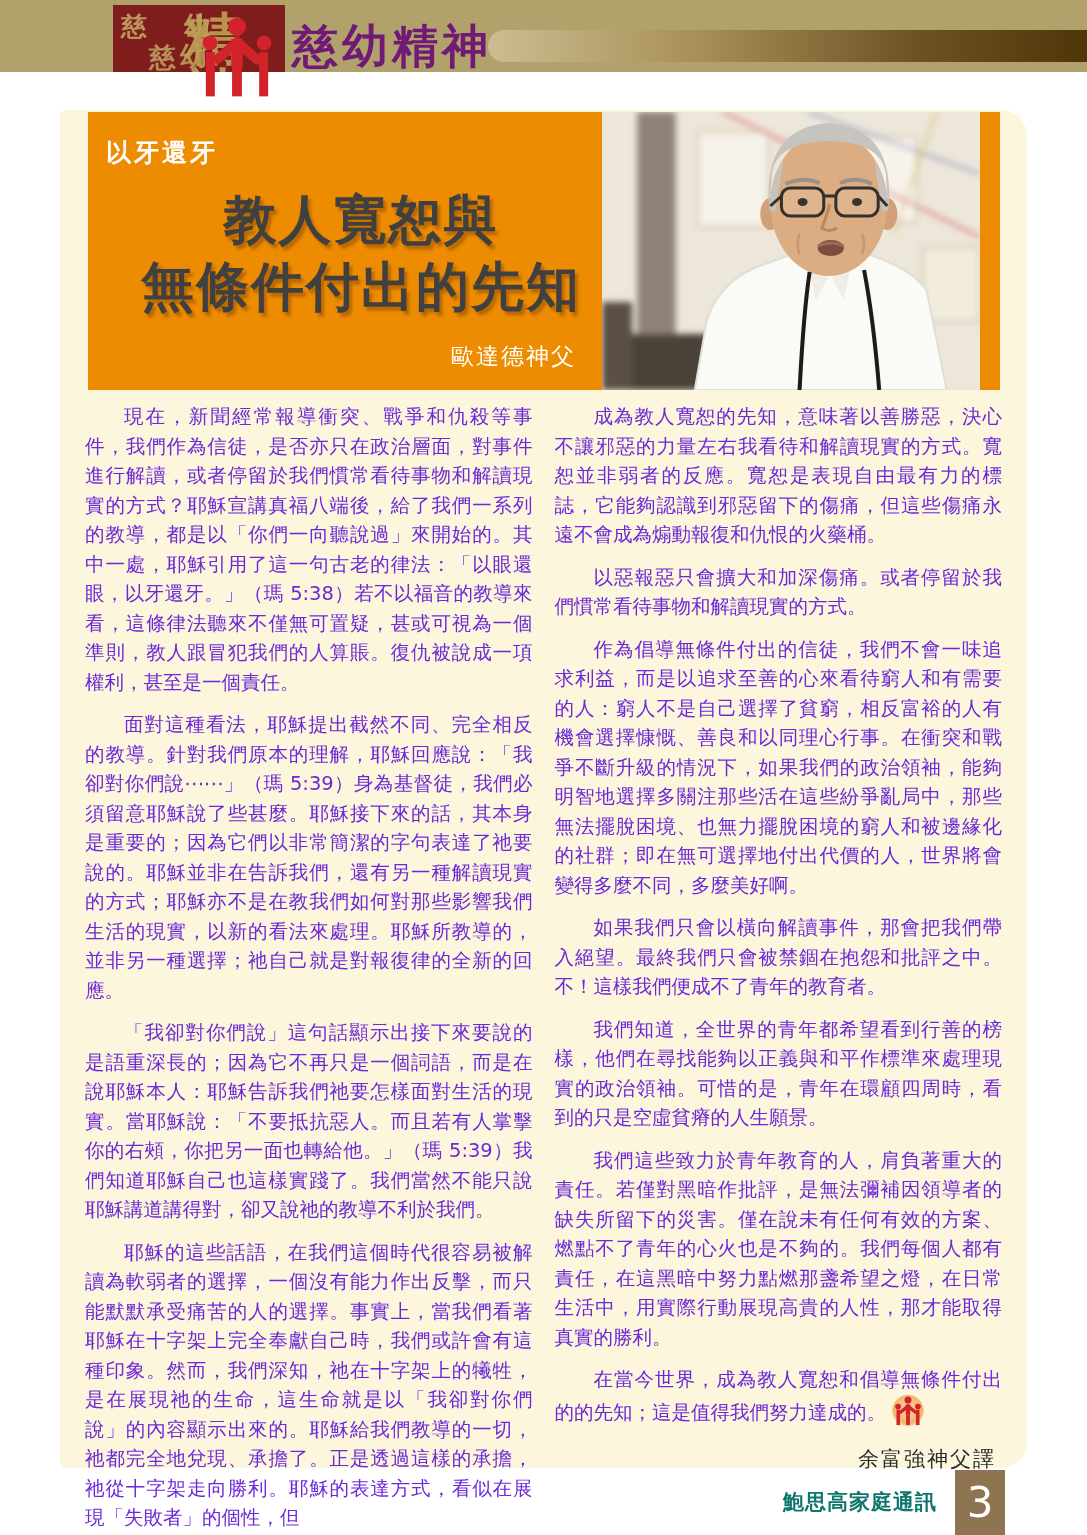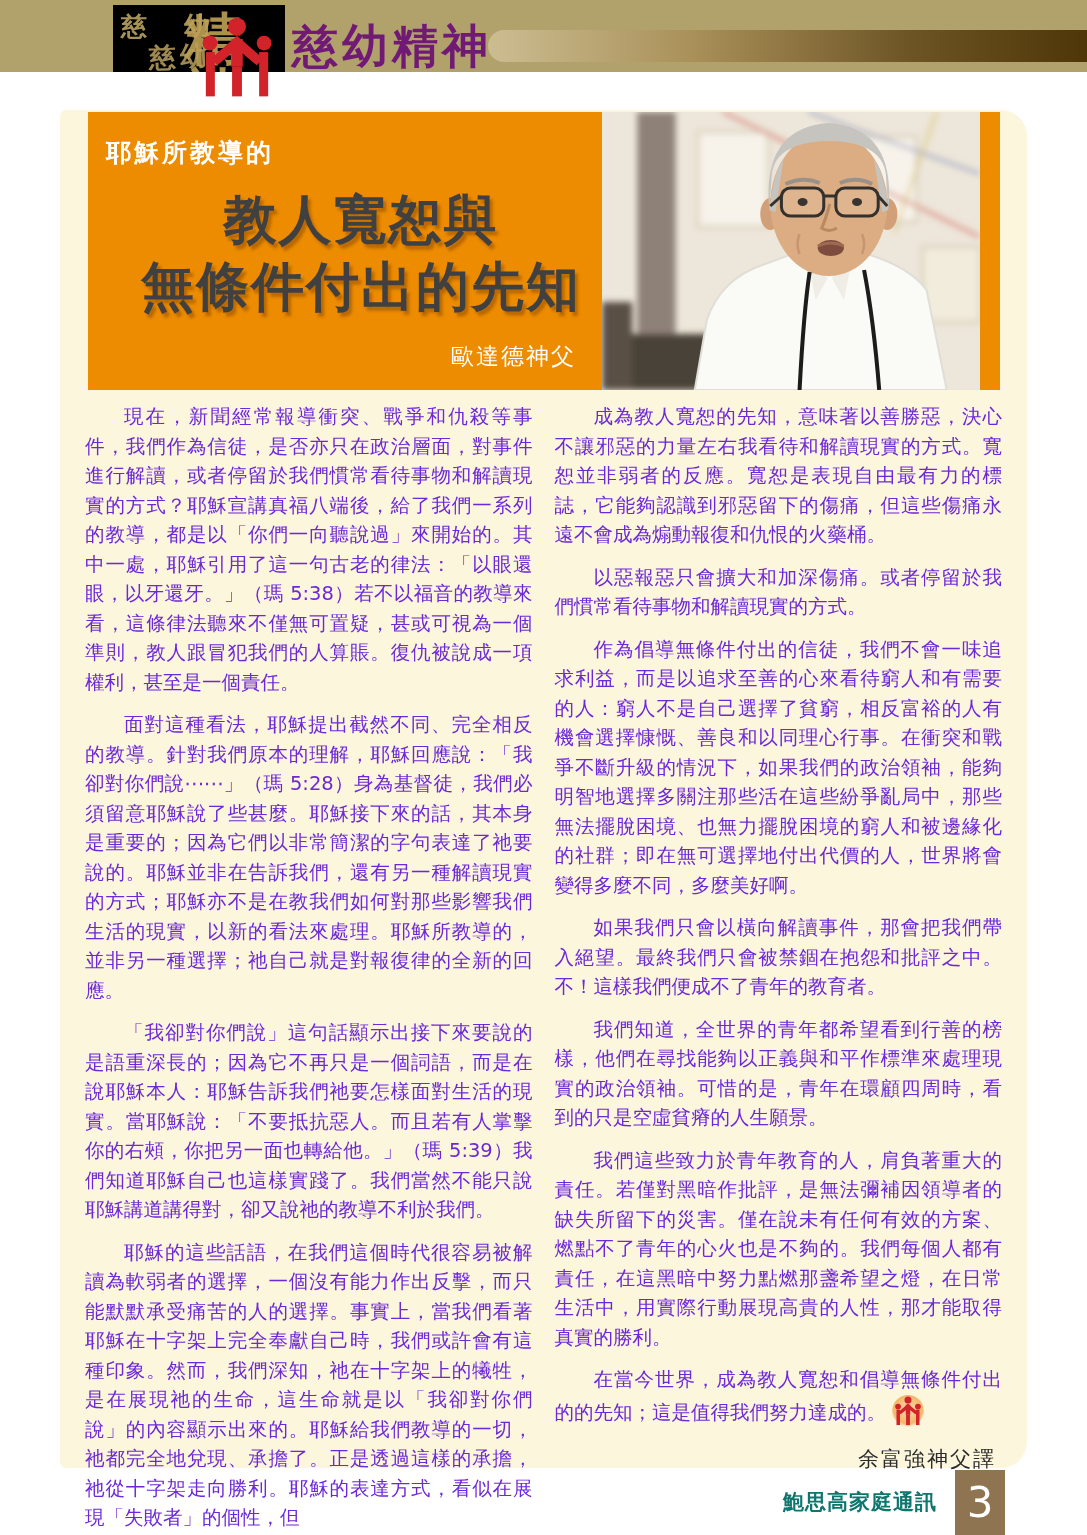"慈 幼" .logo-box { background: #000000 -> #7f1d1d }
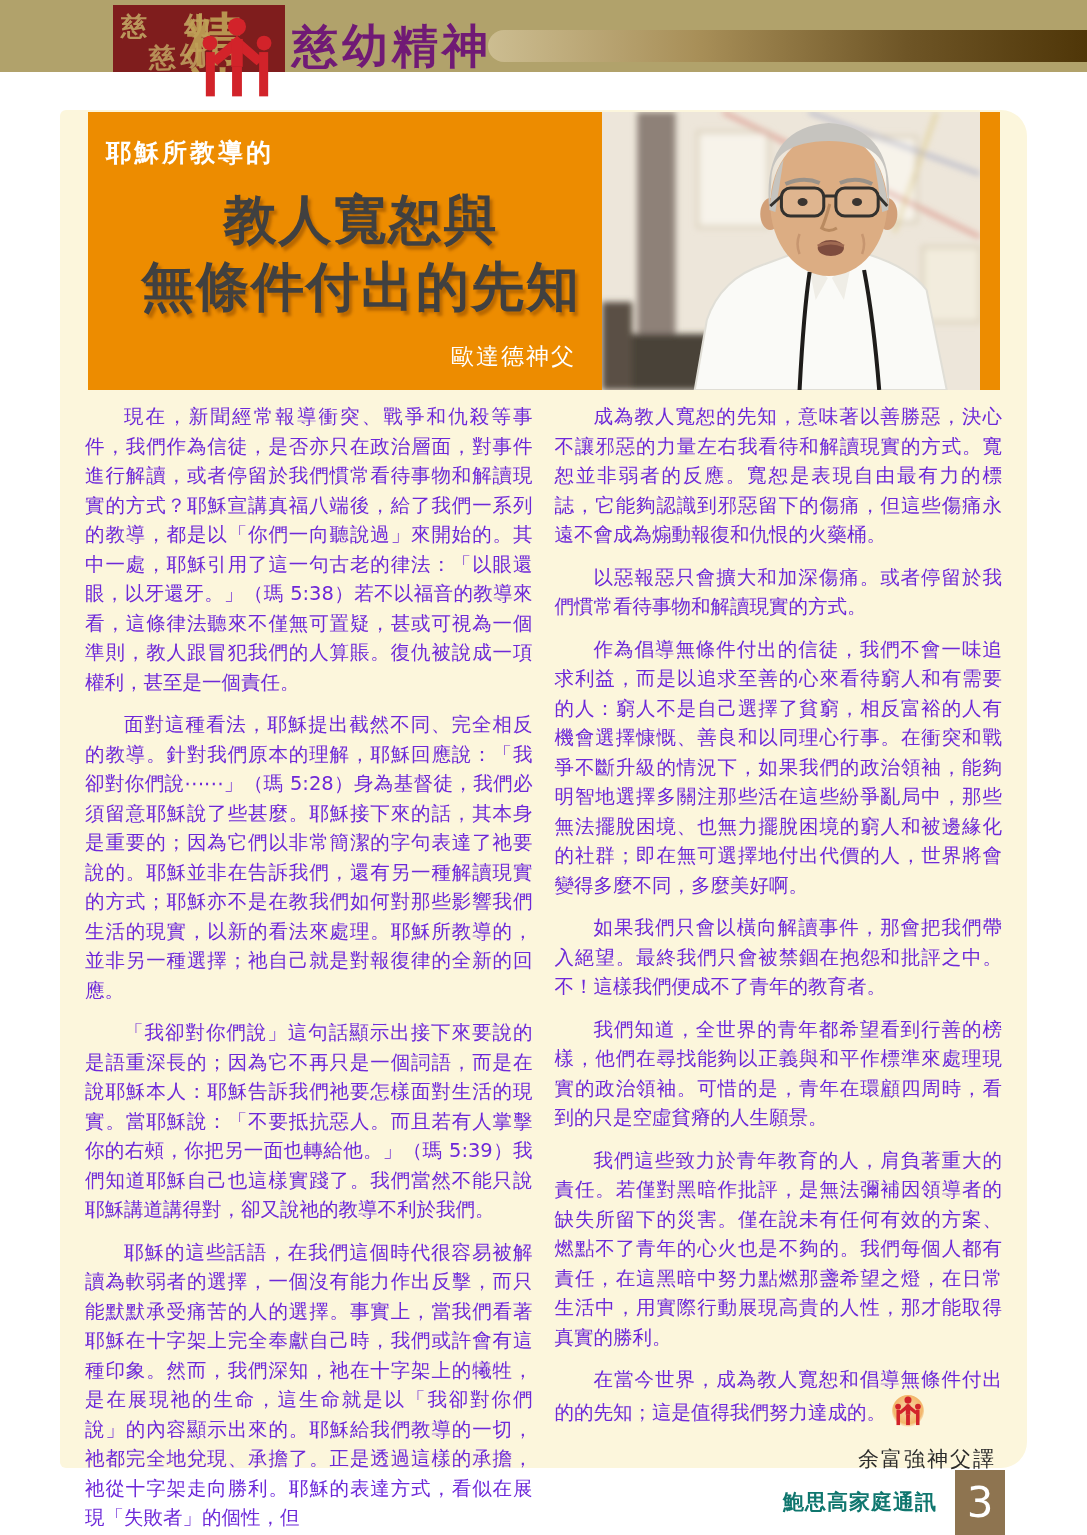"耶穌所教導的" div.kicker { text: 耶穌所教導的 -> 以牙還牙 }
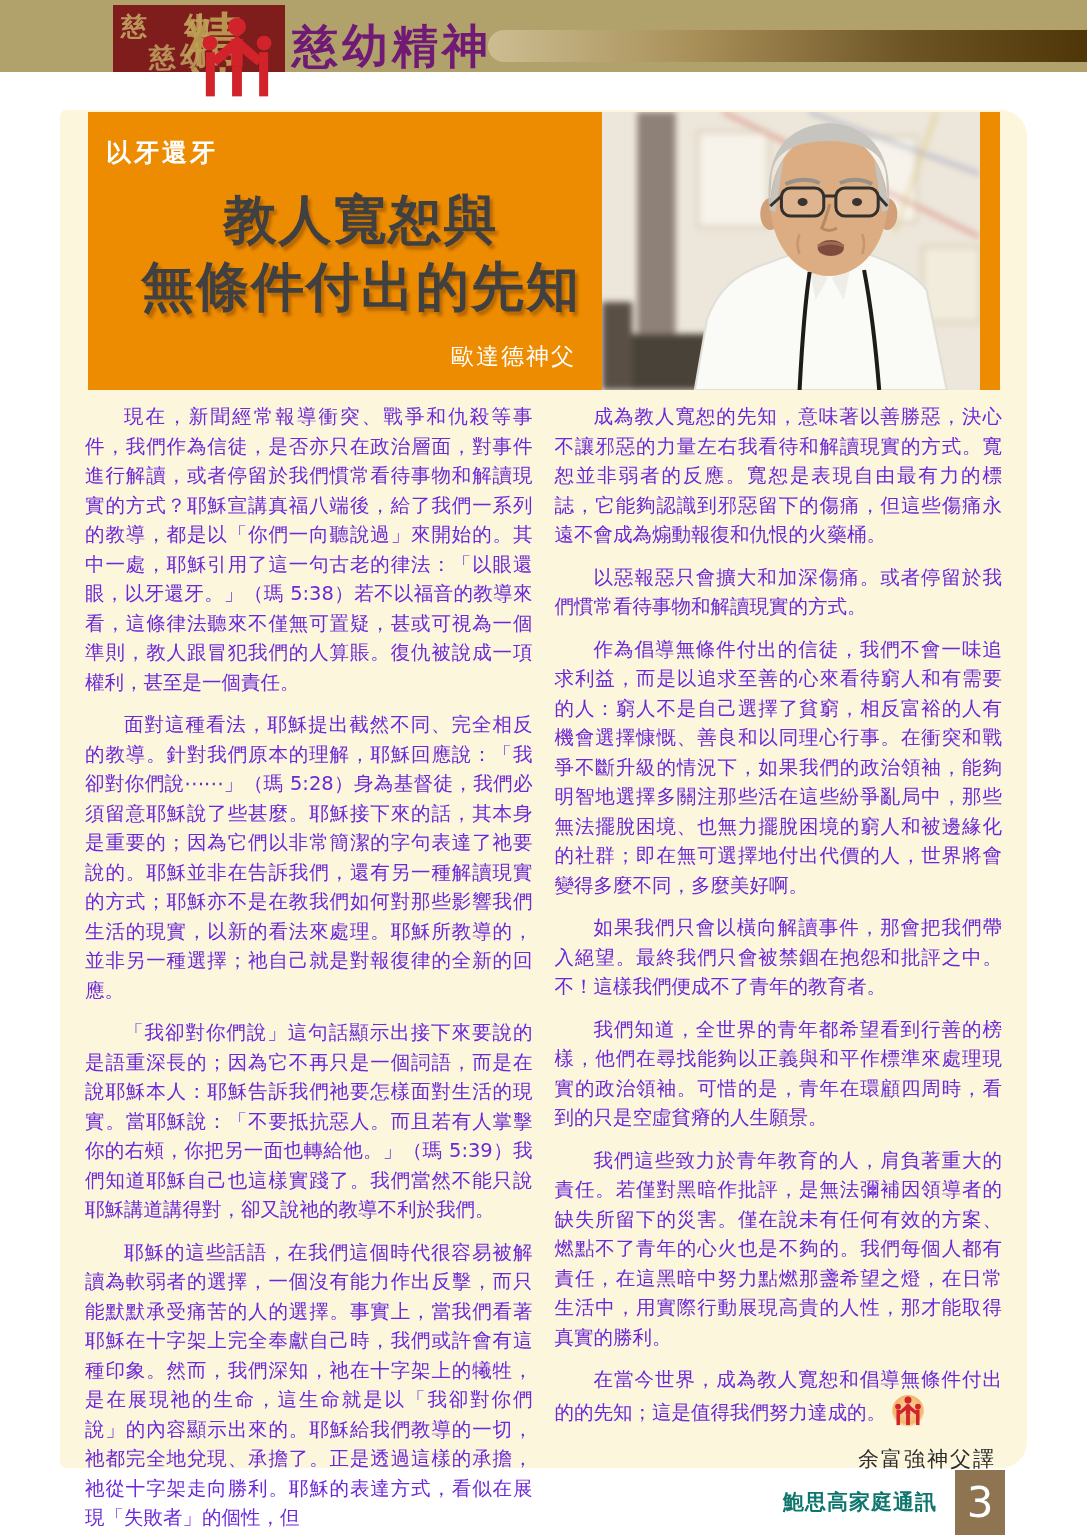"面對這種看法，耶穌提出截然不同、完全相反的教導。針對我們原本的理解，耶穌回應說：" p.para { text: 5:28 -> 5:39 }
